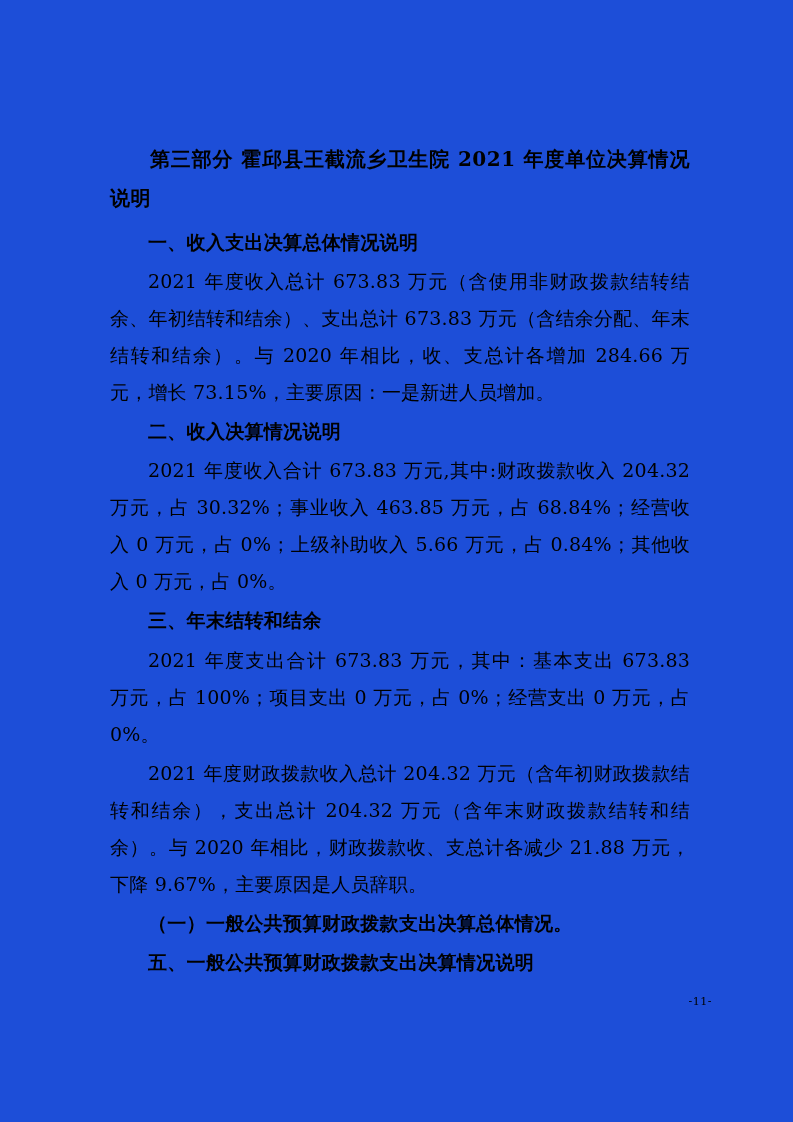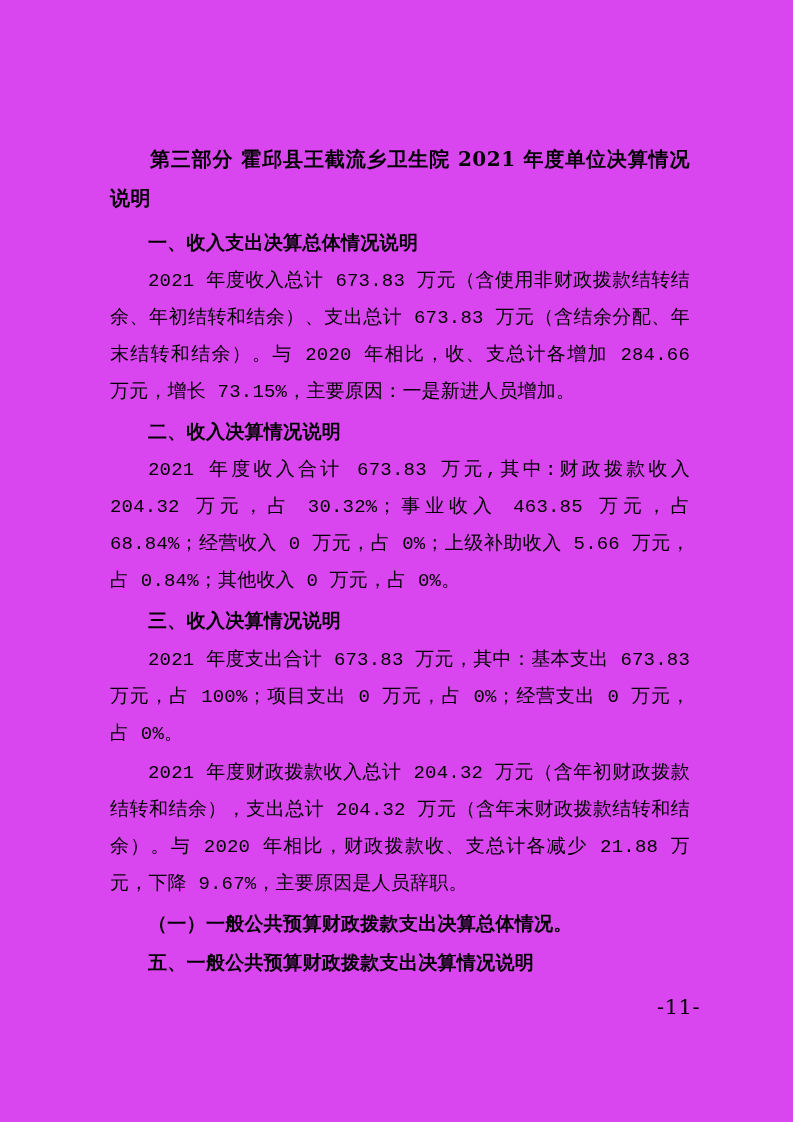"第三部分 霍邱县王截流乡卫生院 2021 年度单位决算情况说明" .page { background: #d946ef -> #1d4ed8 }
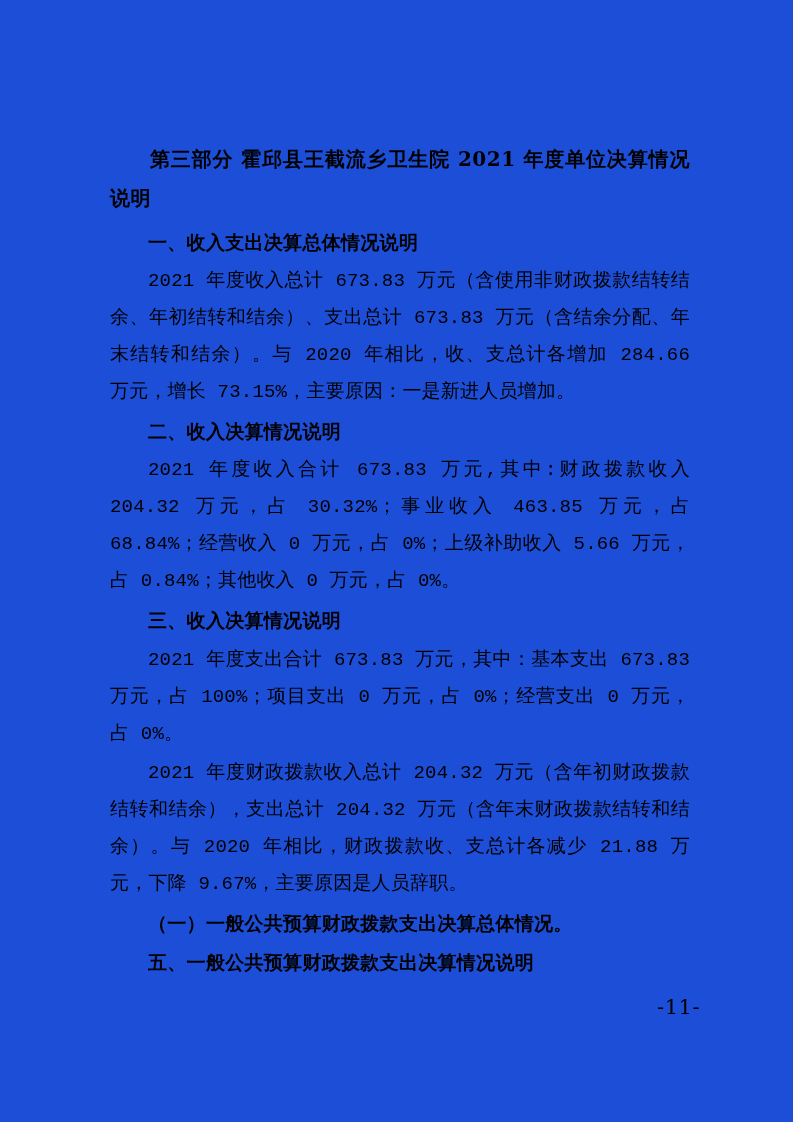"2021 年度收入总计 673.83" .para { font-family: Liberation Mono, monospace -> none }
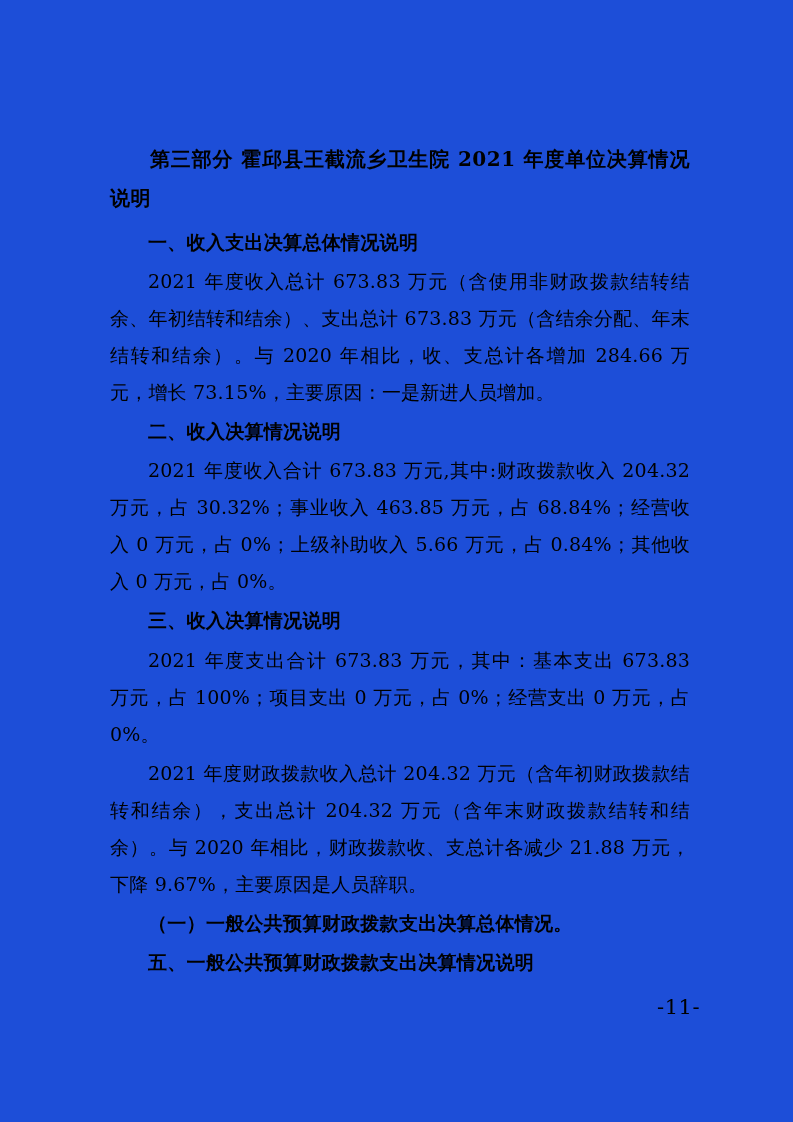"三、收入决算情况说明" p.heading { text: 收入决算情况说明 -> 年末结转和结余 }
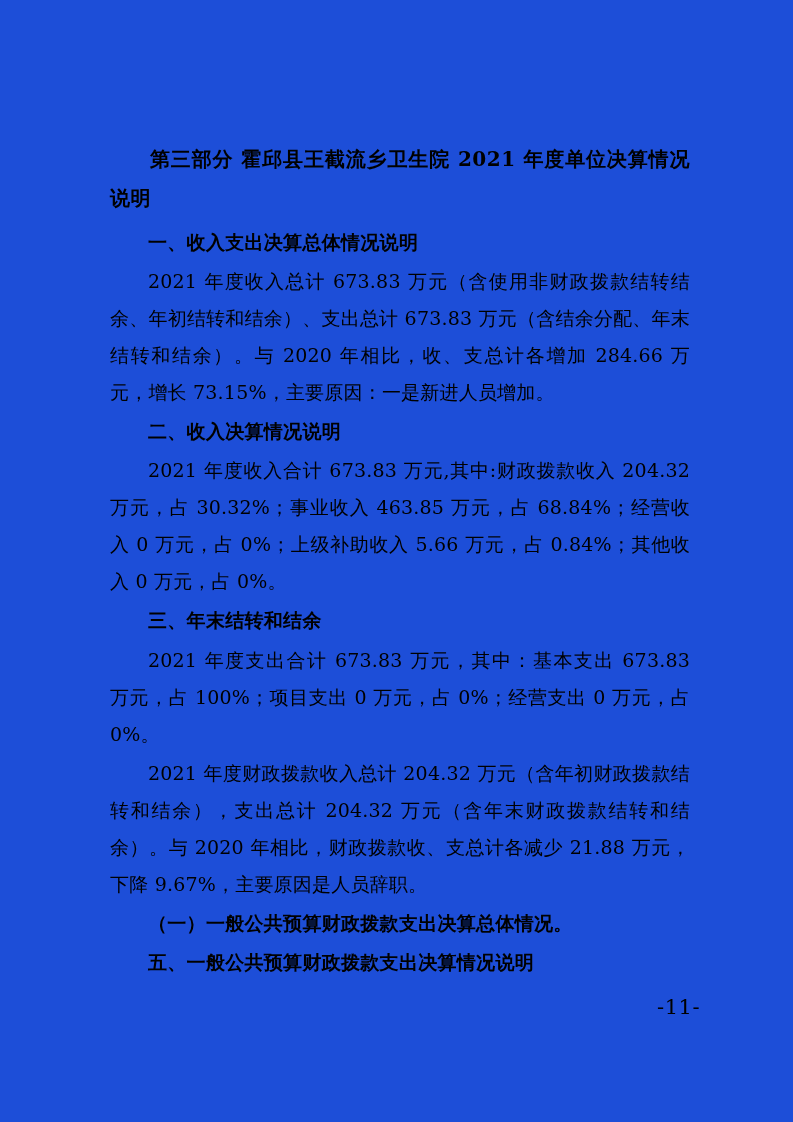"-11-" .page-number { font-size: 21px -> 11px; right: 93px -> 81px }
